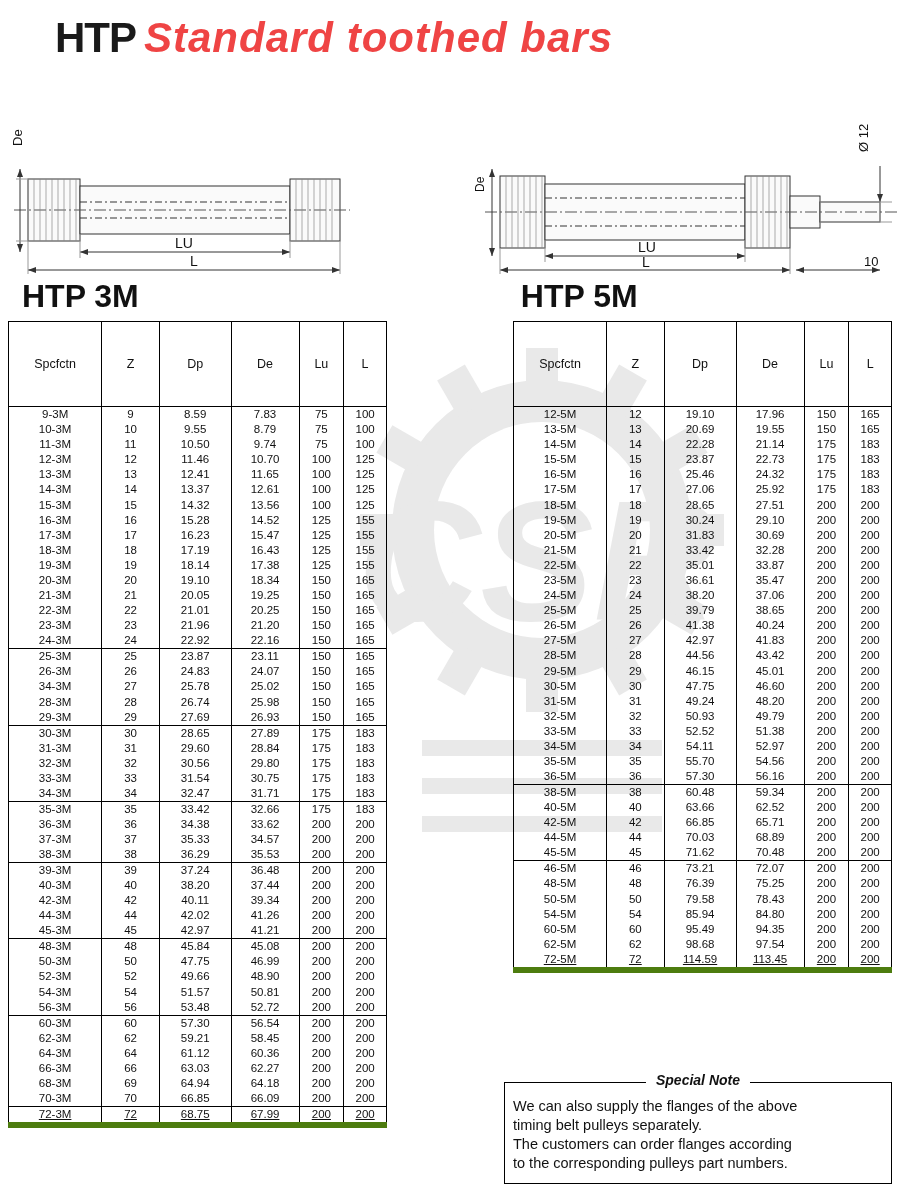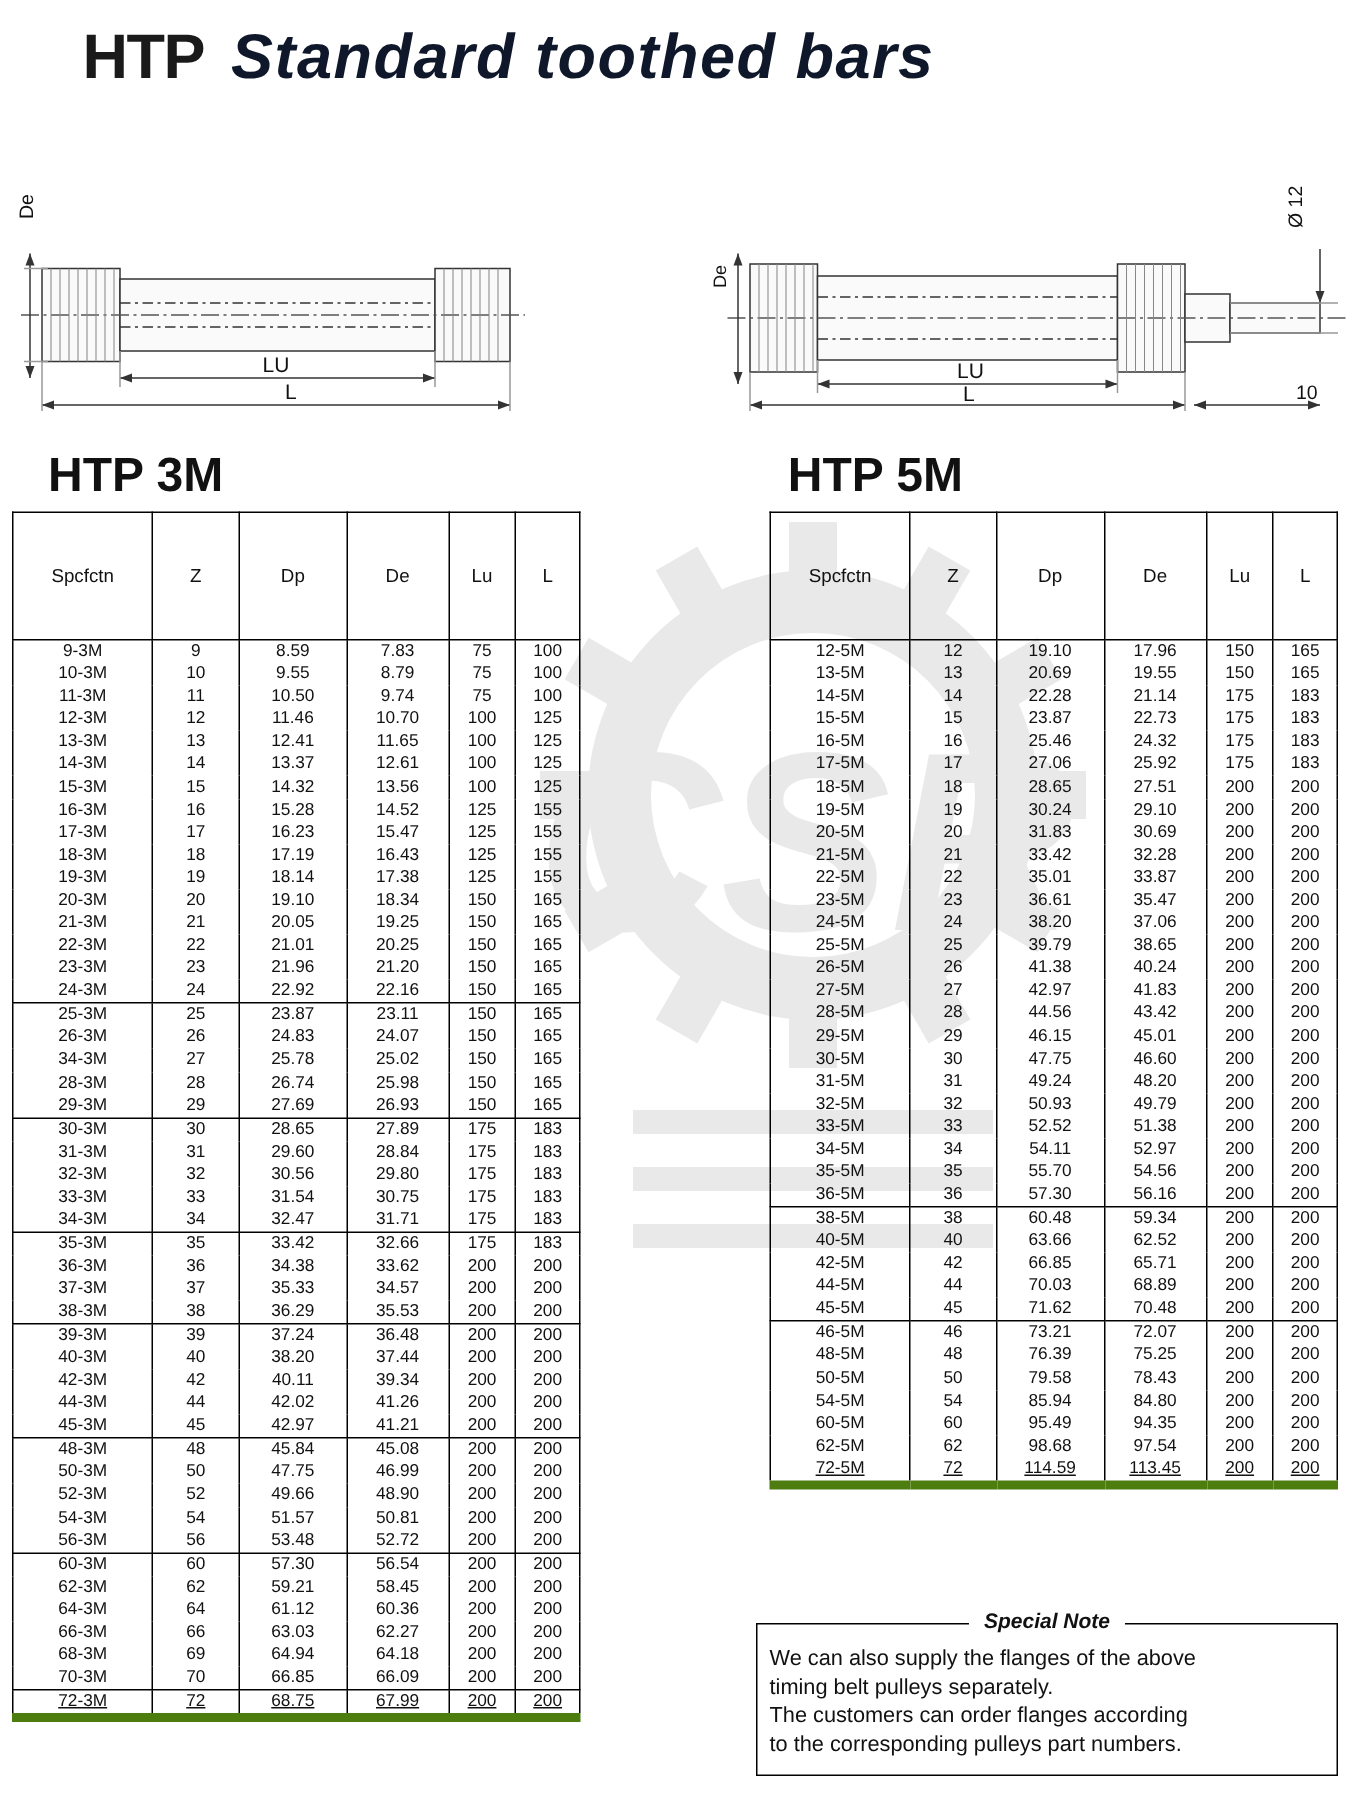"HTP" .title-bar { gap: 18px -> 8px }
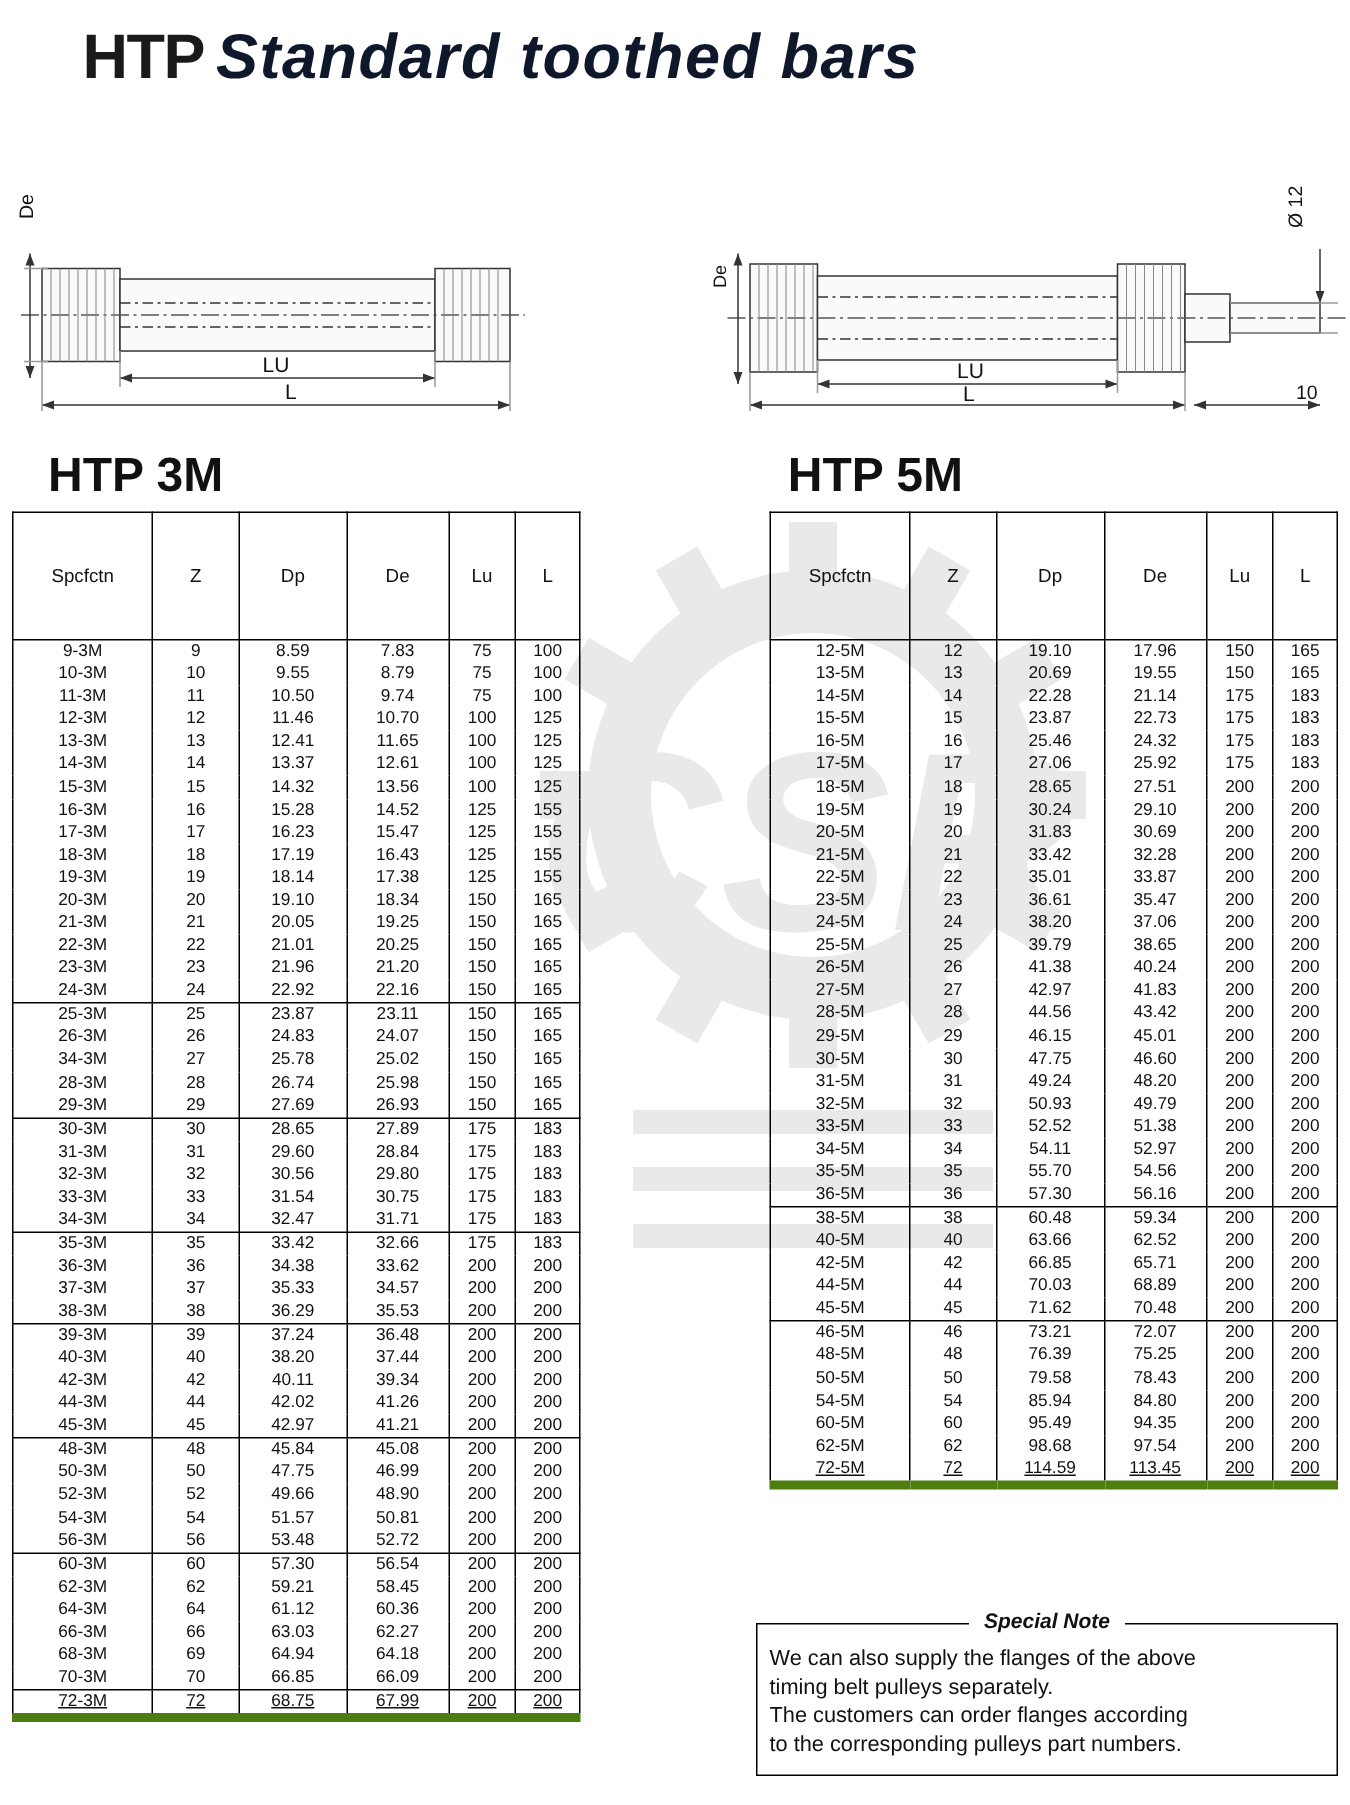"Standard toothed bars" .title-rest { color: #0f172a -> #ef4444 }
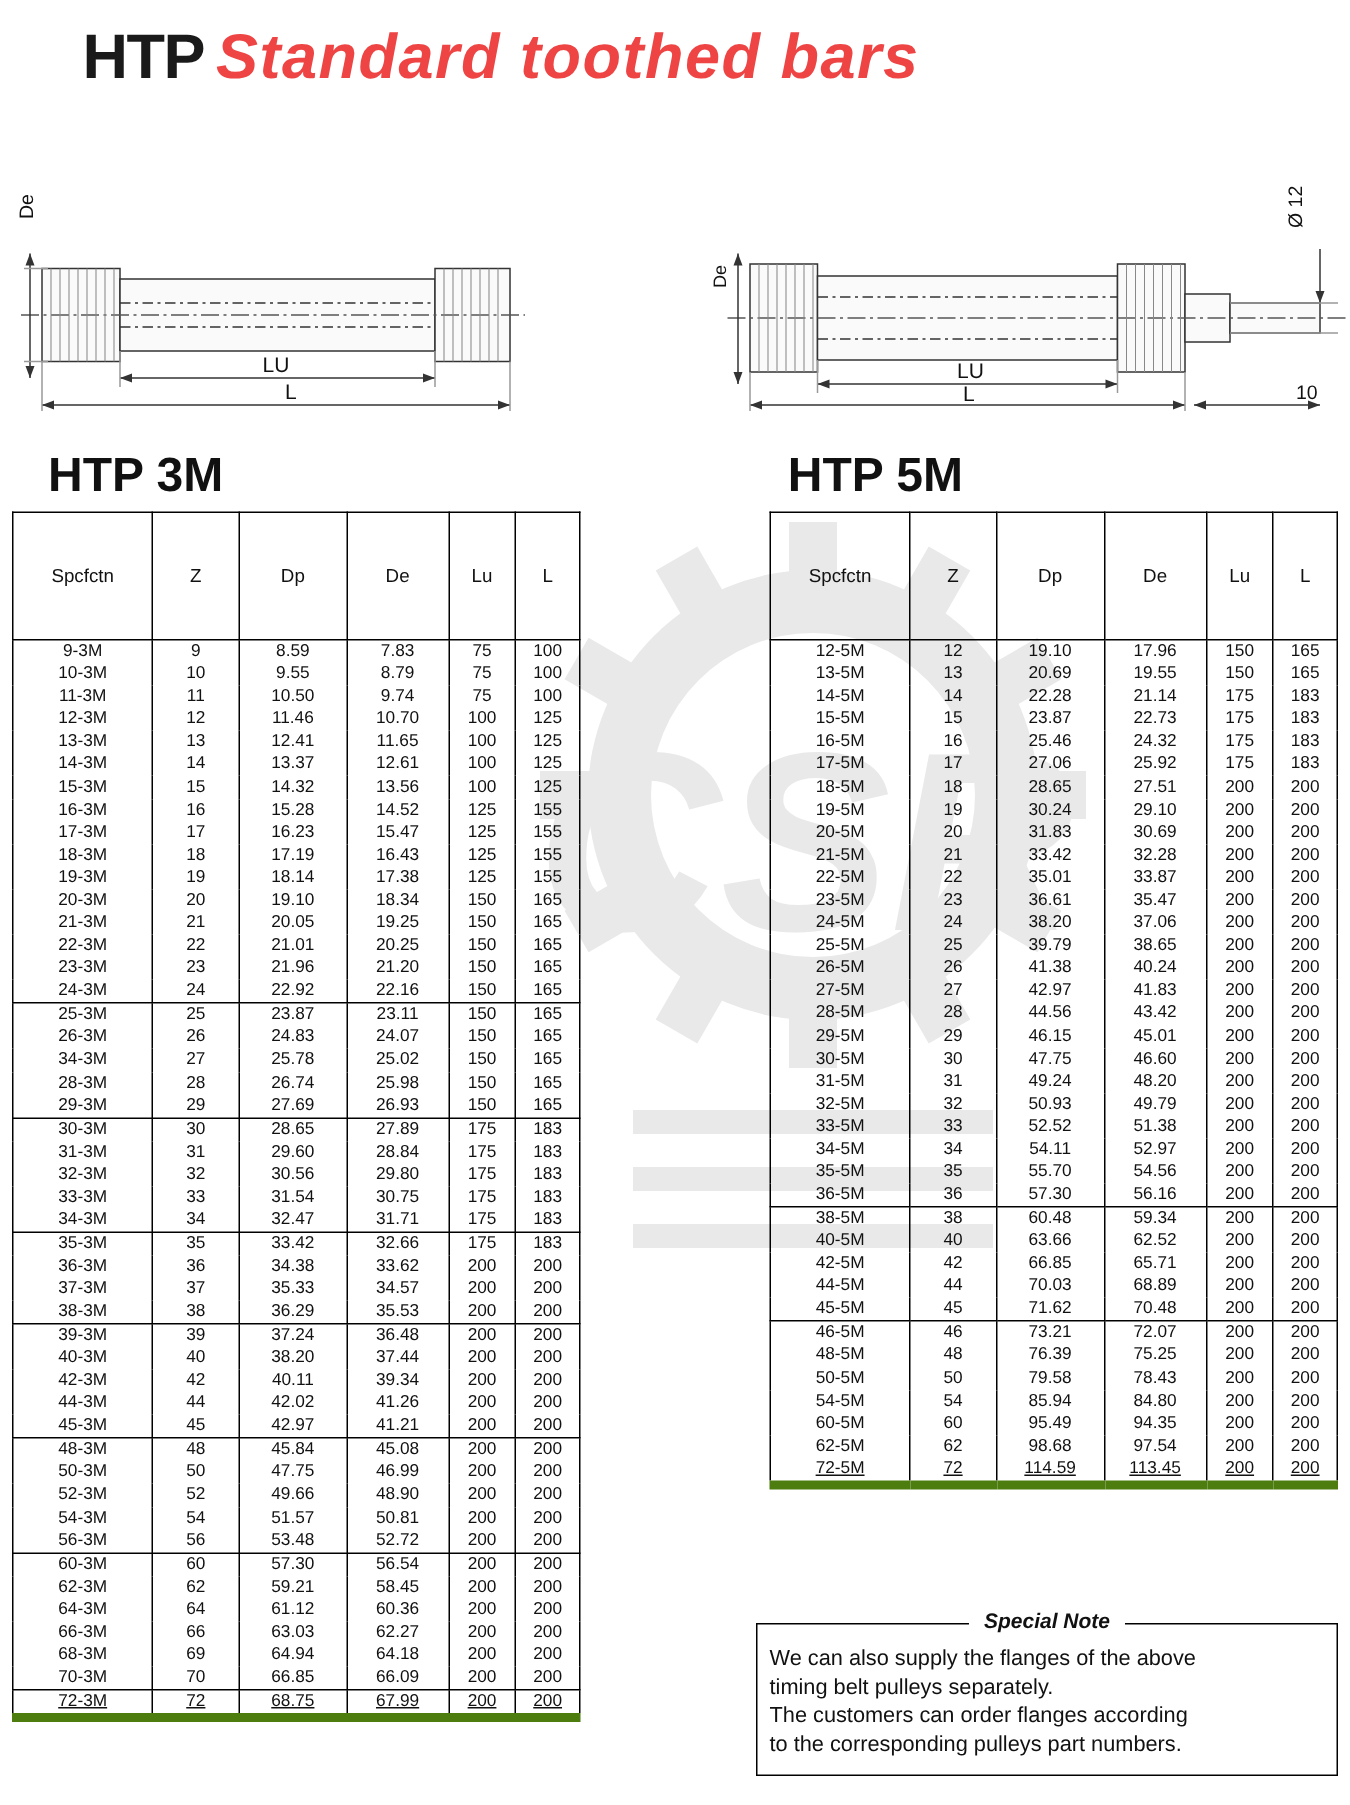"HTP 3M" .sect-heads { margin-top: 20px -> 0; padding: 0 0 0 32px -> 0 0 0 22px }
